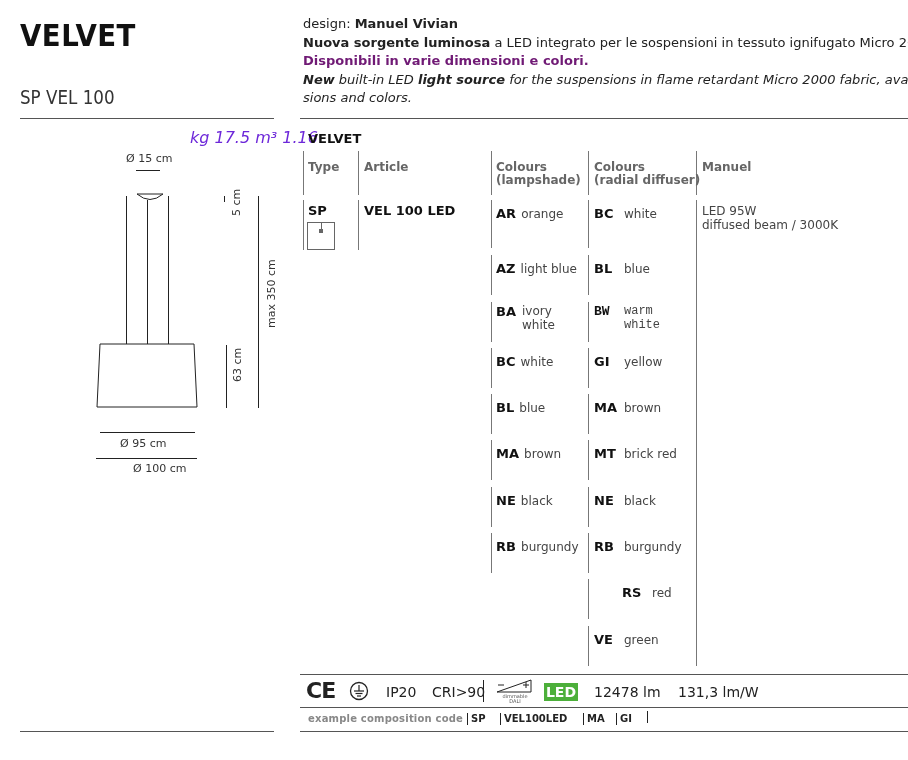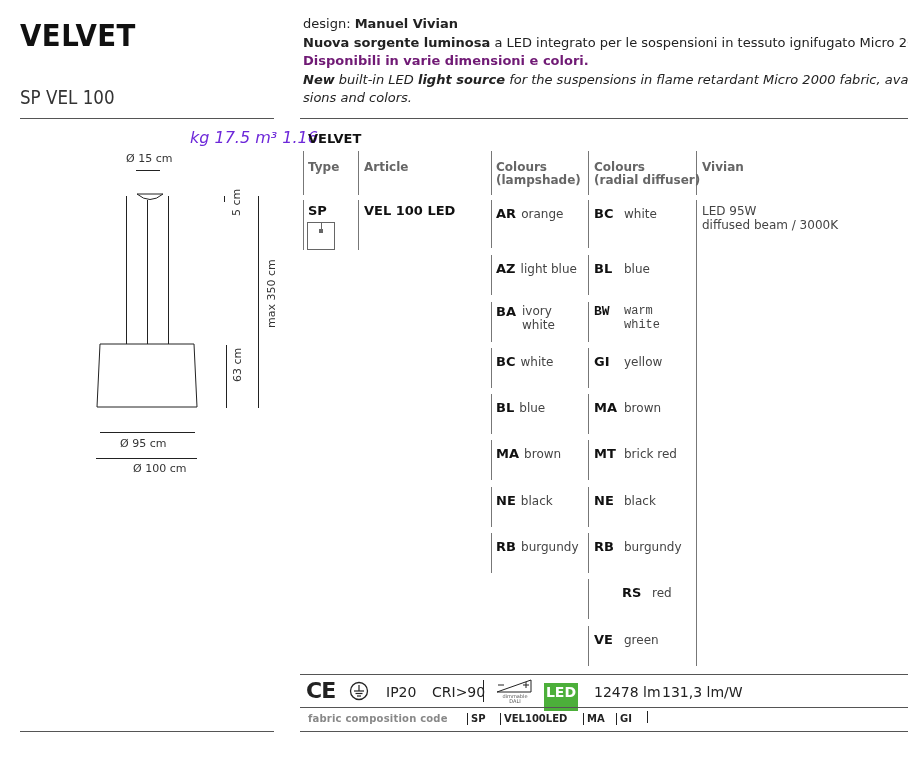"Vivian" div.abs { text: Vivian -> Manuel }
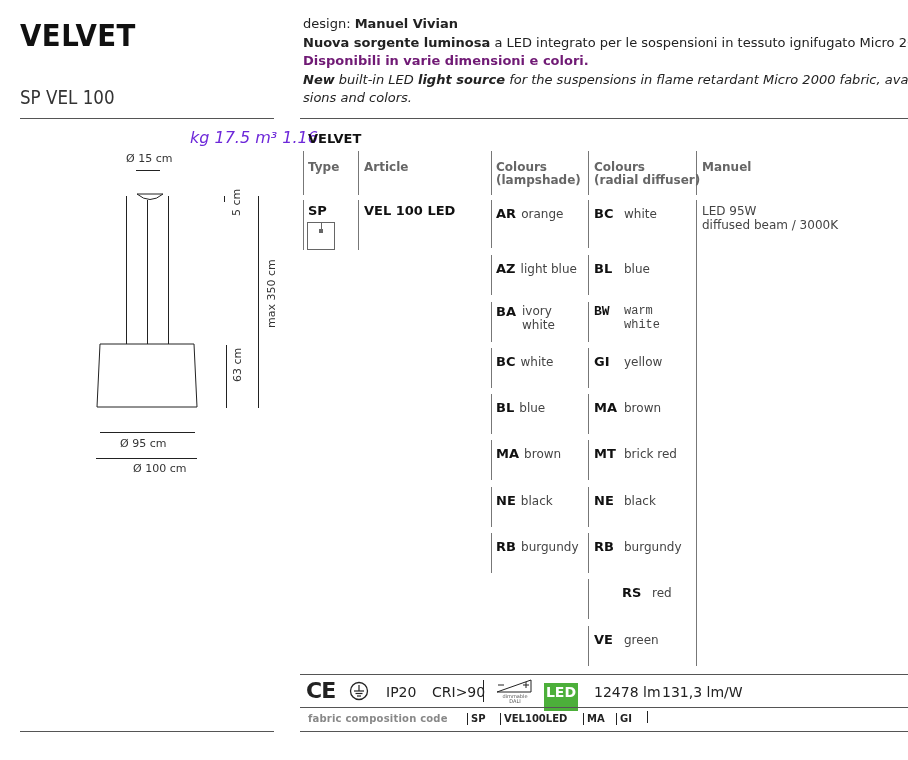"LED" .led-badge { height: 28px -> 18px }
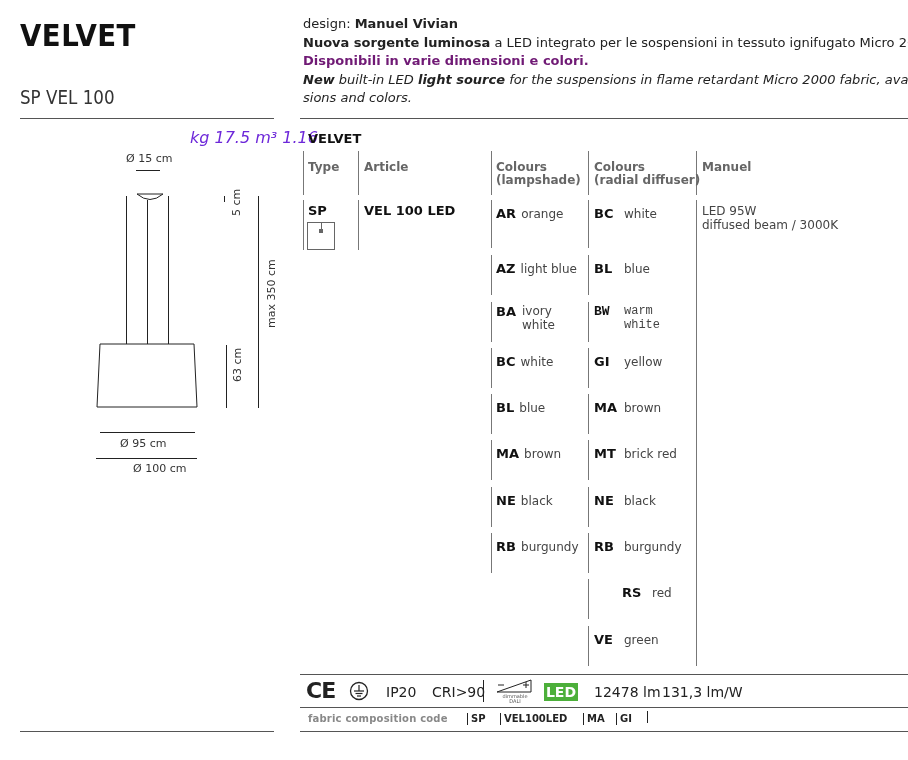"131,3 lm/W" div.abs { left: 662px -> 678px }
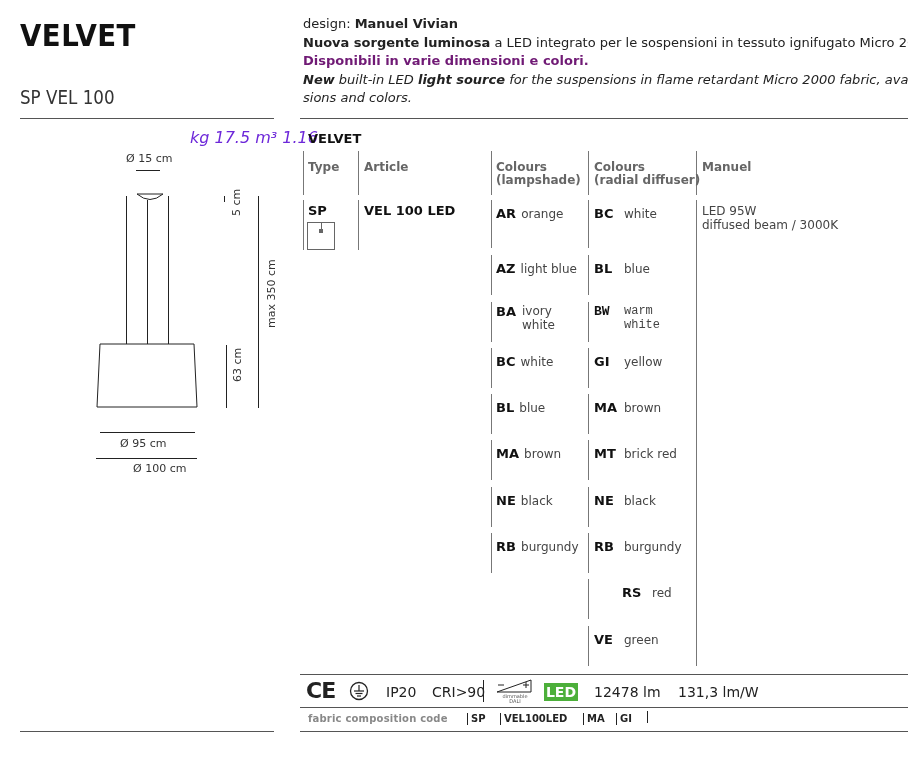"fabric composition code" div.abs { text: fabric -> example }
